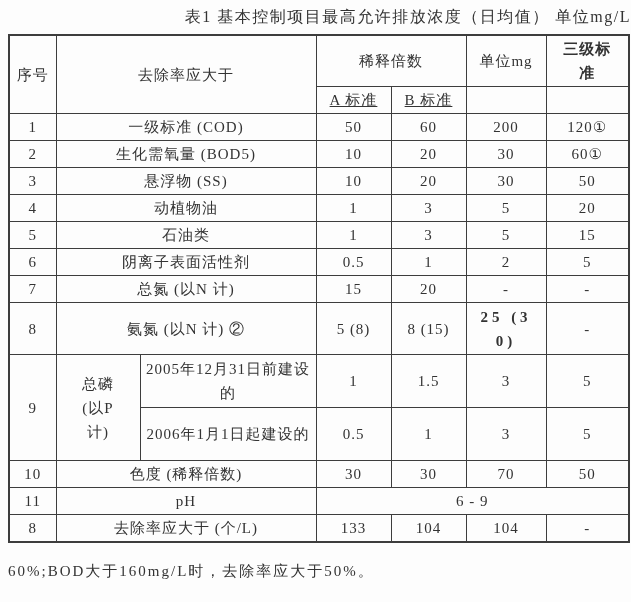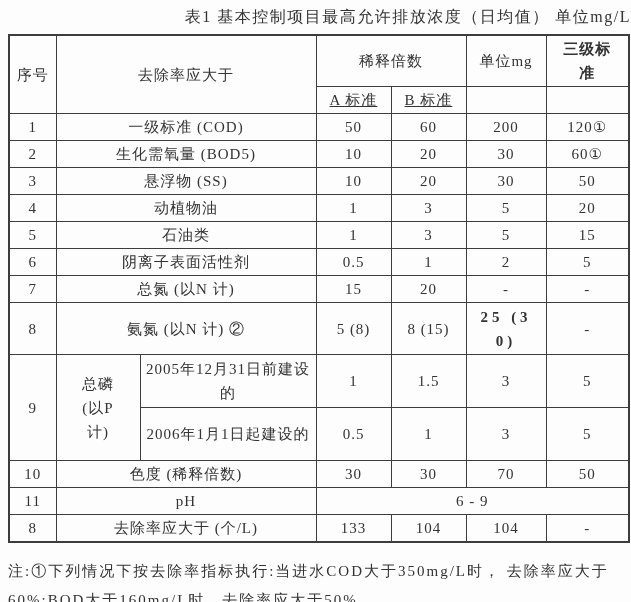"注:①下列情况下按去除率指标执行:当进水COD大于350mg/L时，" div.line { html: <div>注:①下列情况下按去除率指标执行:当进水COD大于350mg/L时， 去除率应大于</div> -> none }
